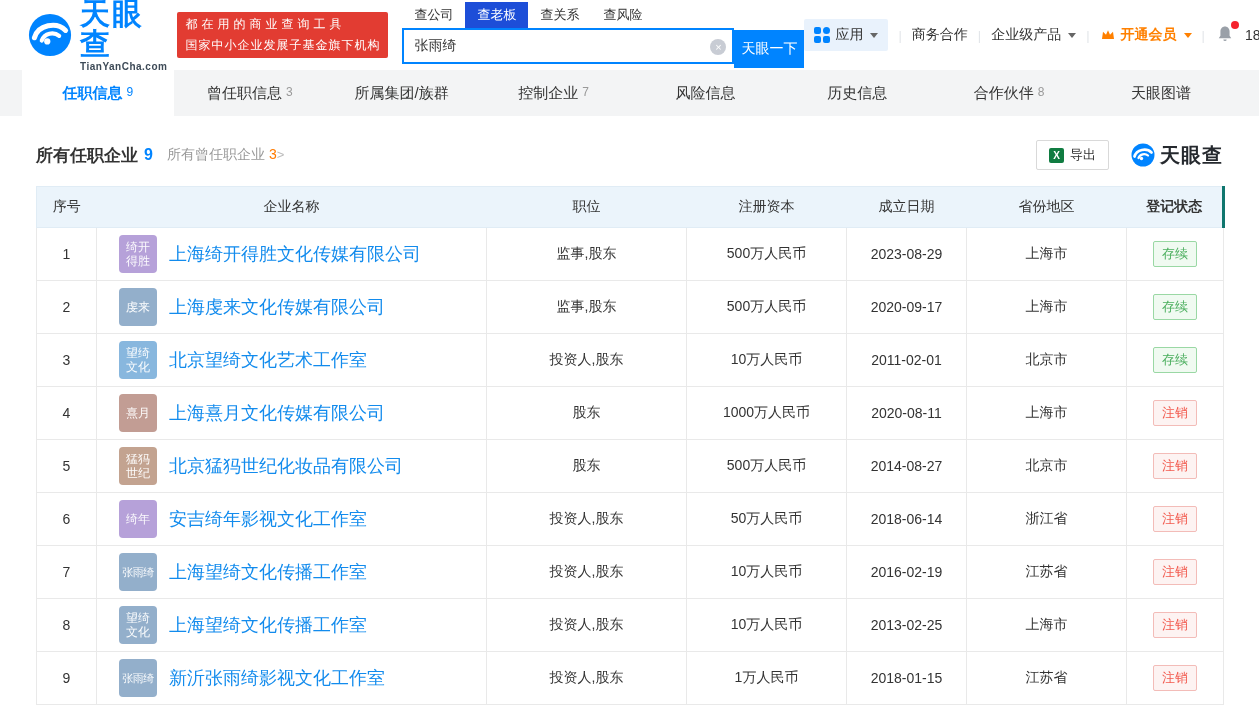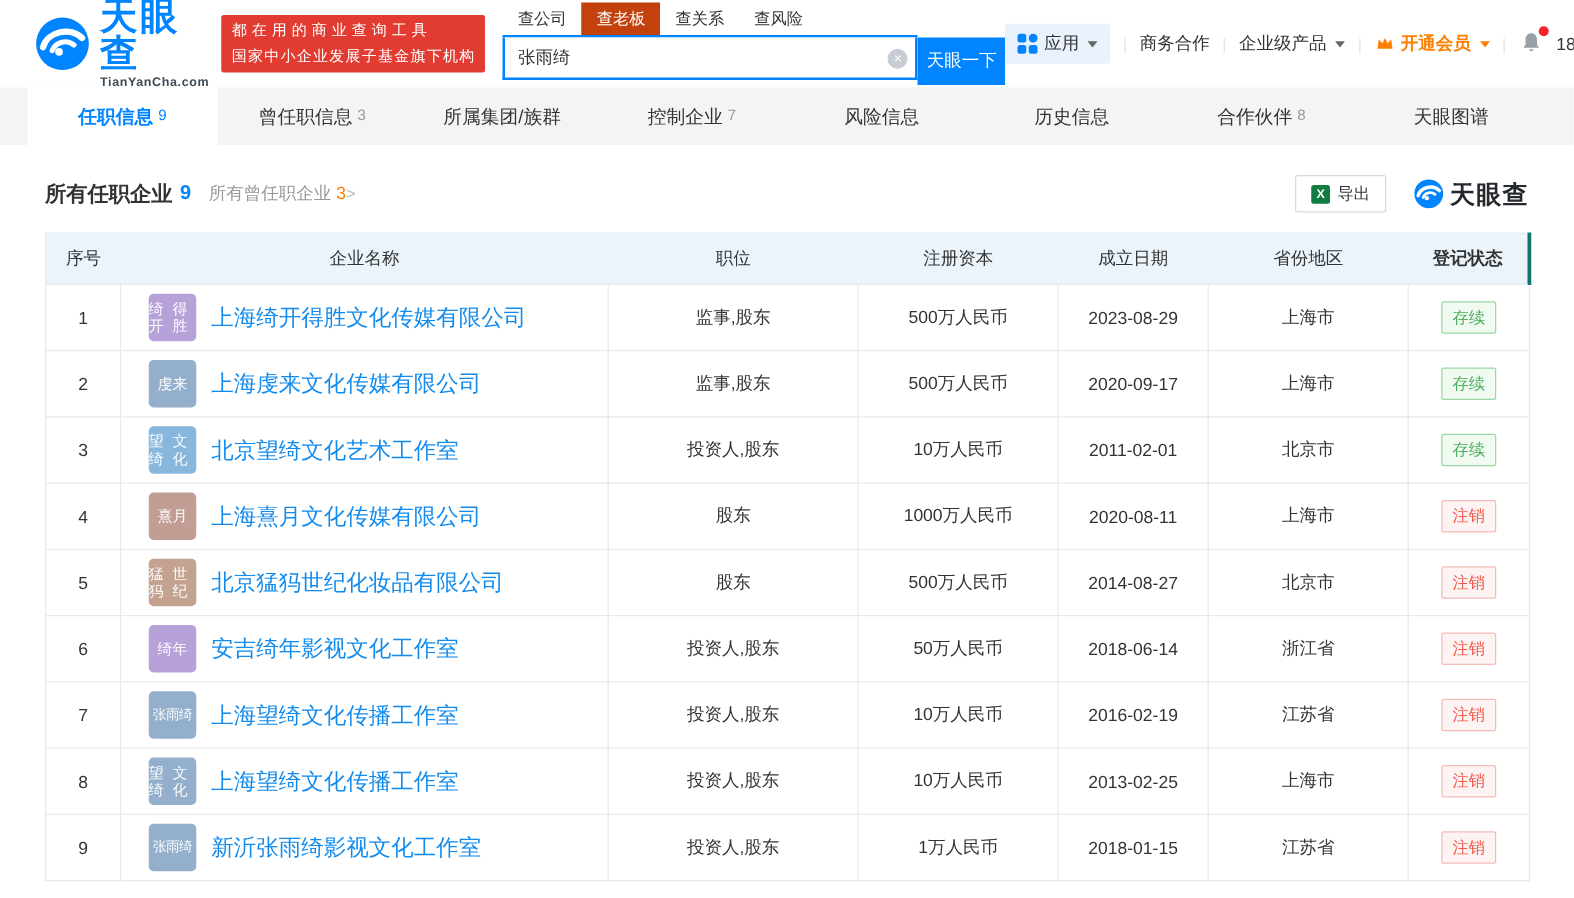"查老板" .search-tab.active { background: #c2410c -> #1d4ed8 }
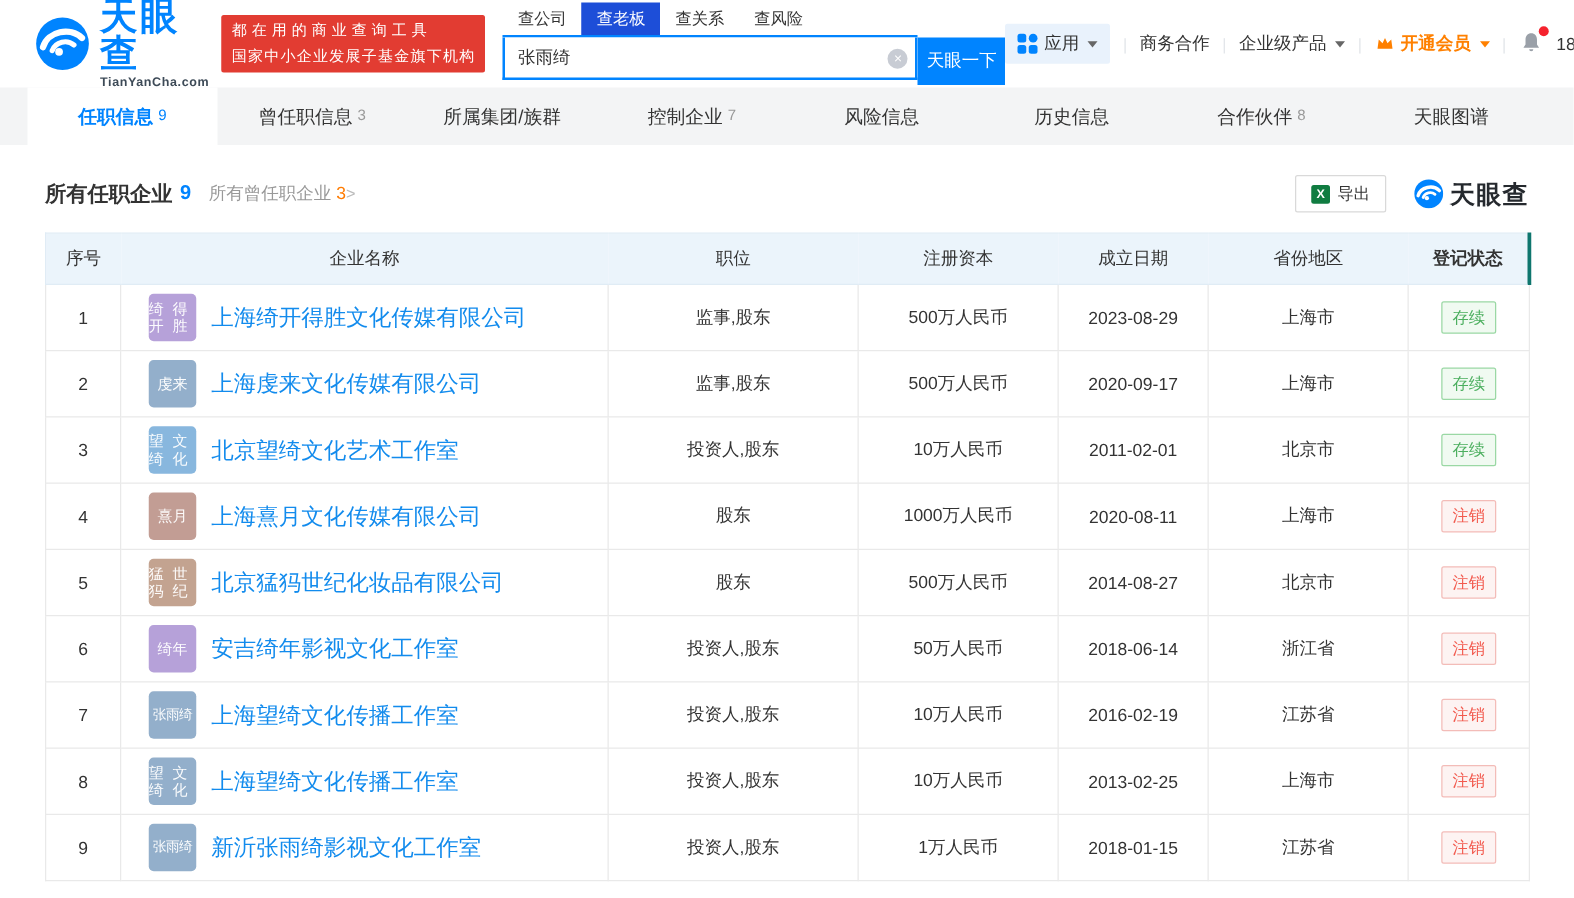"绮开" .avatar { flex-direction: row -> column }
